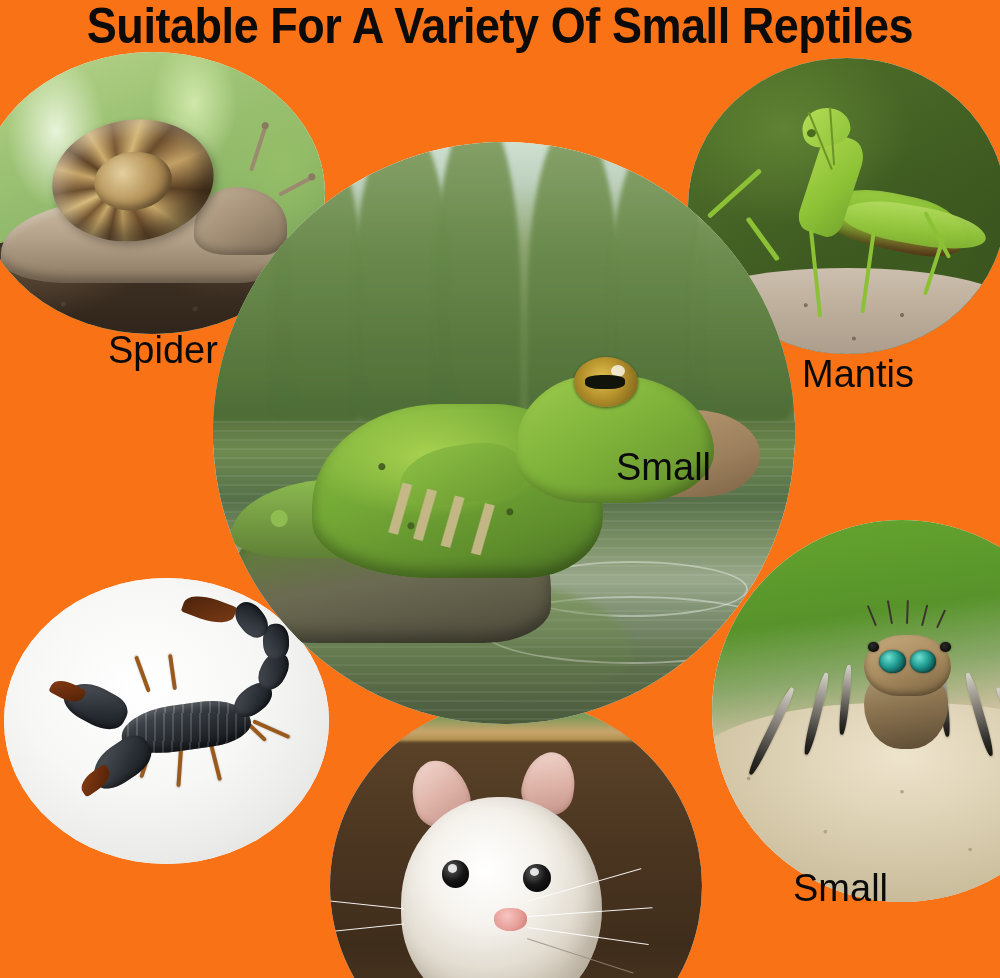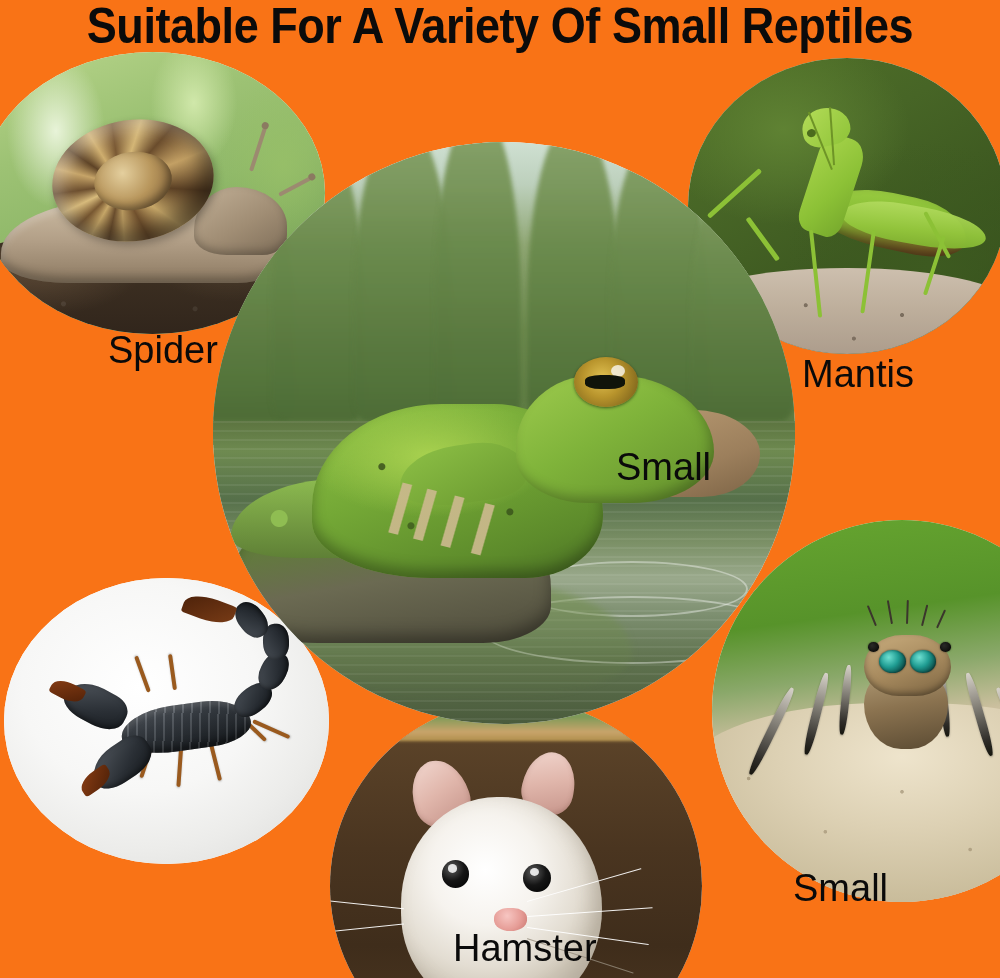"Hamster" div.label { html: <div>Hamster</div> -> none }
